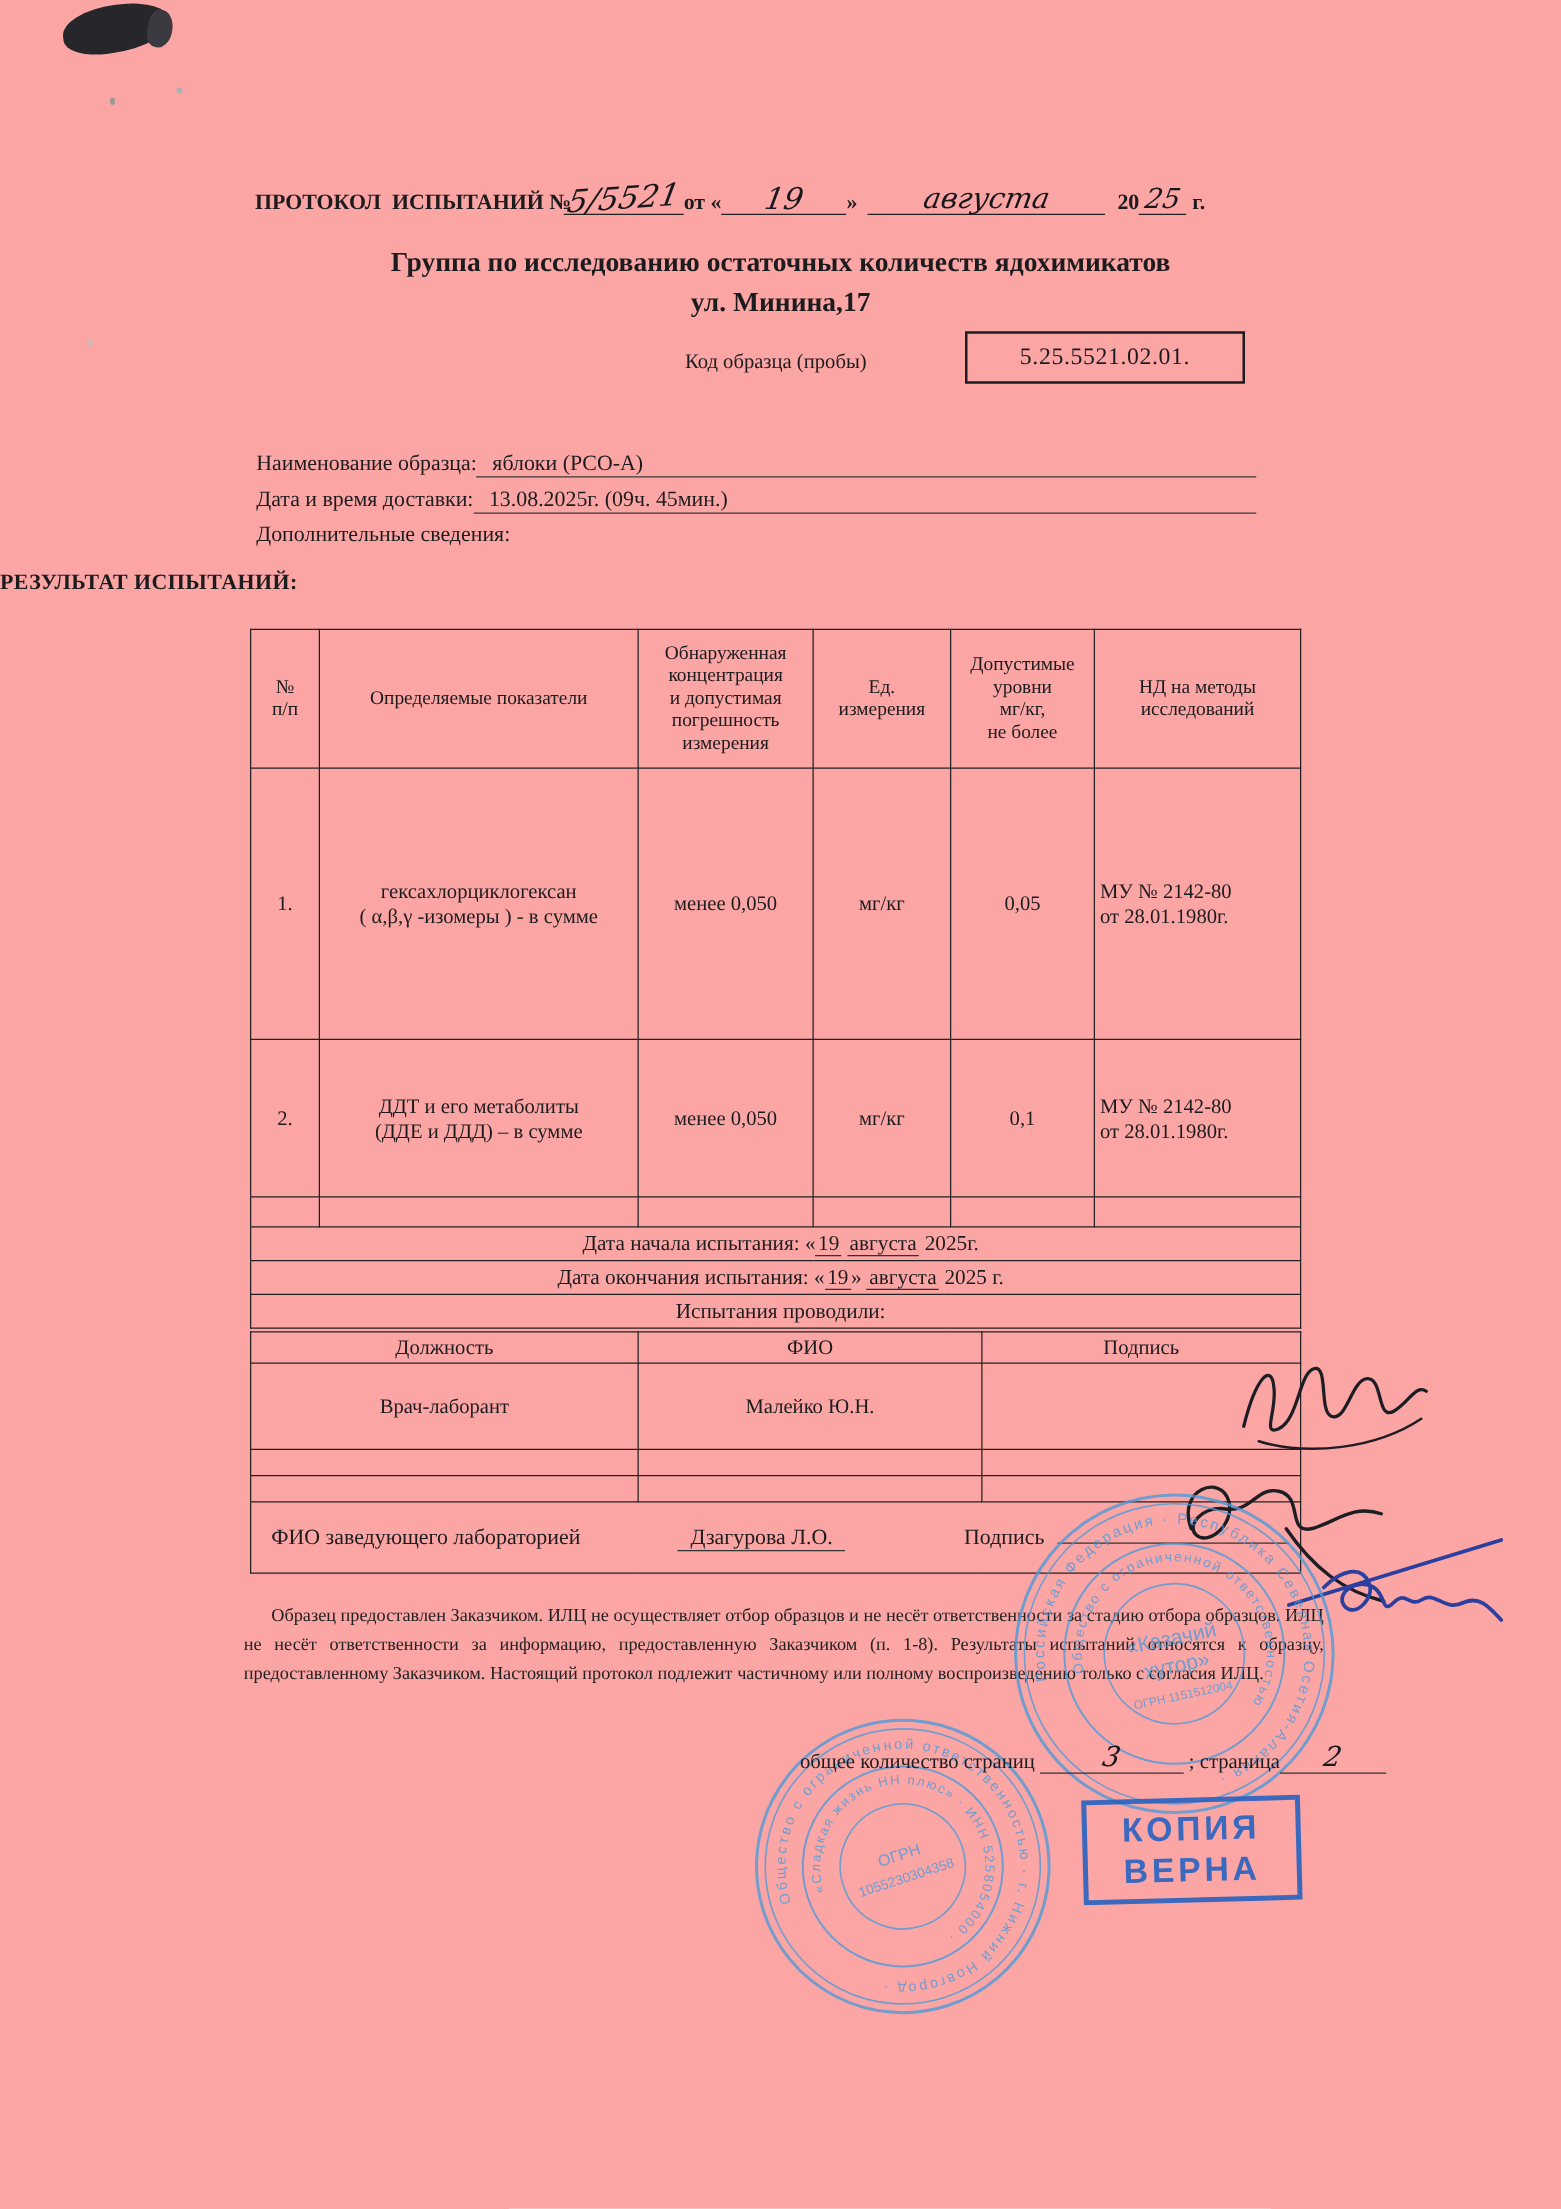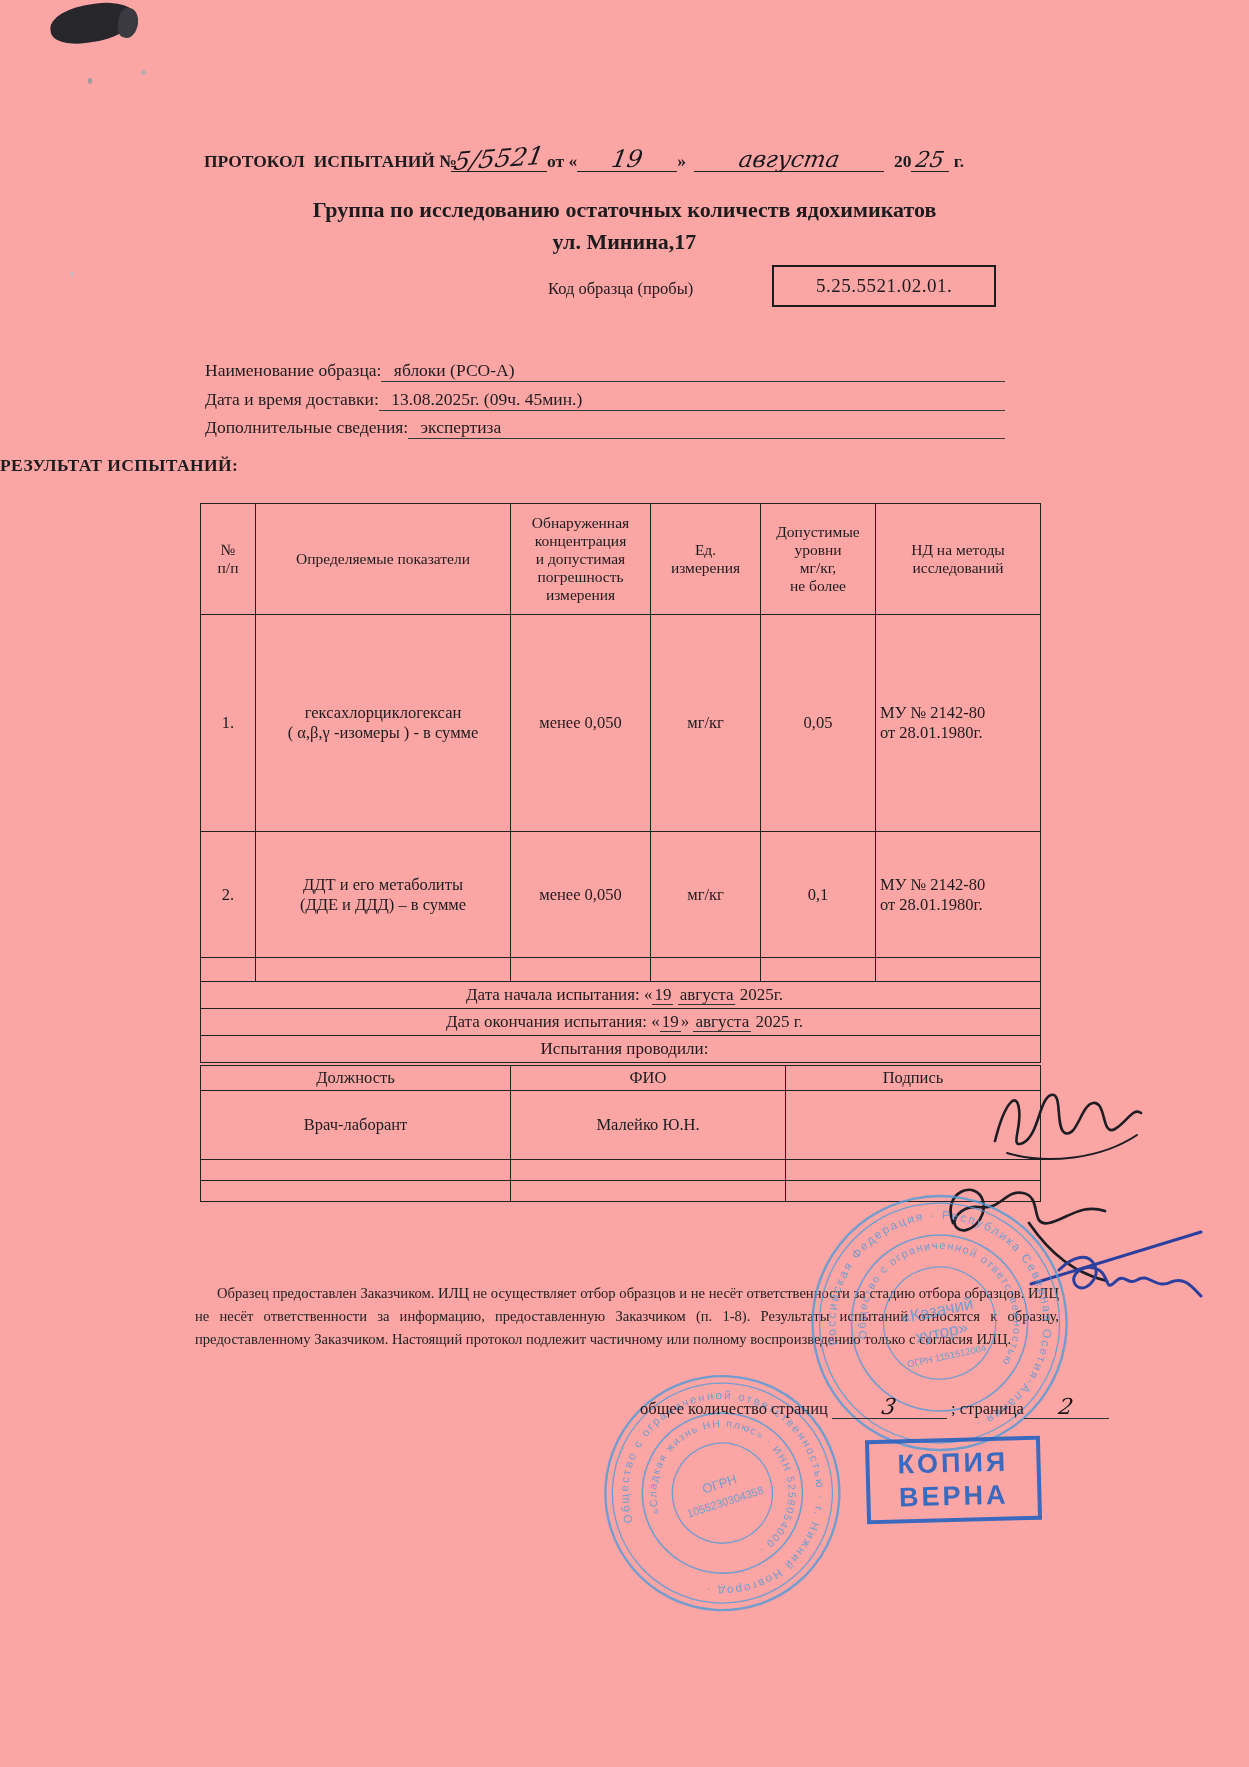"экспертиза" span.info-value { html: <span> экспертиза</span> -> none }
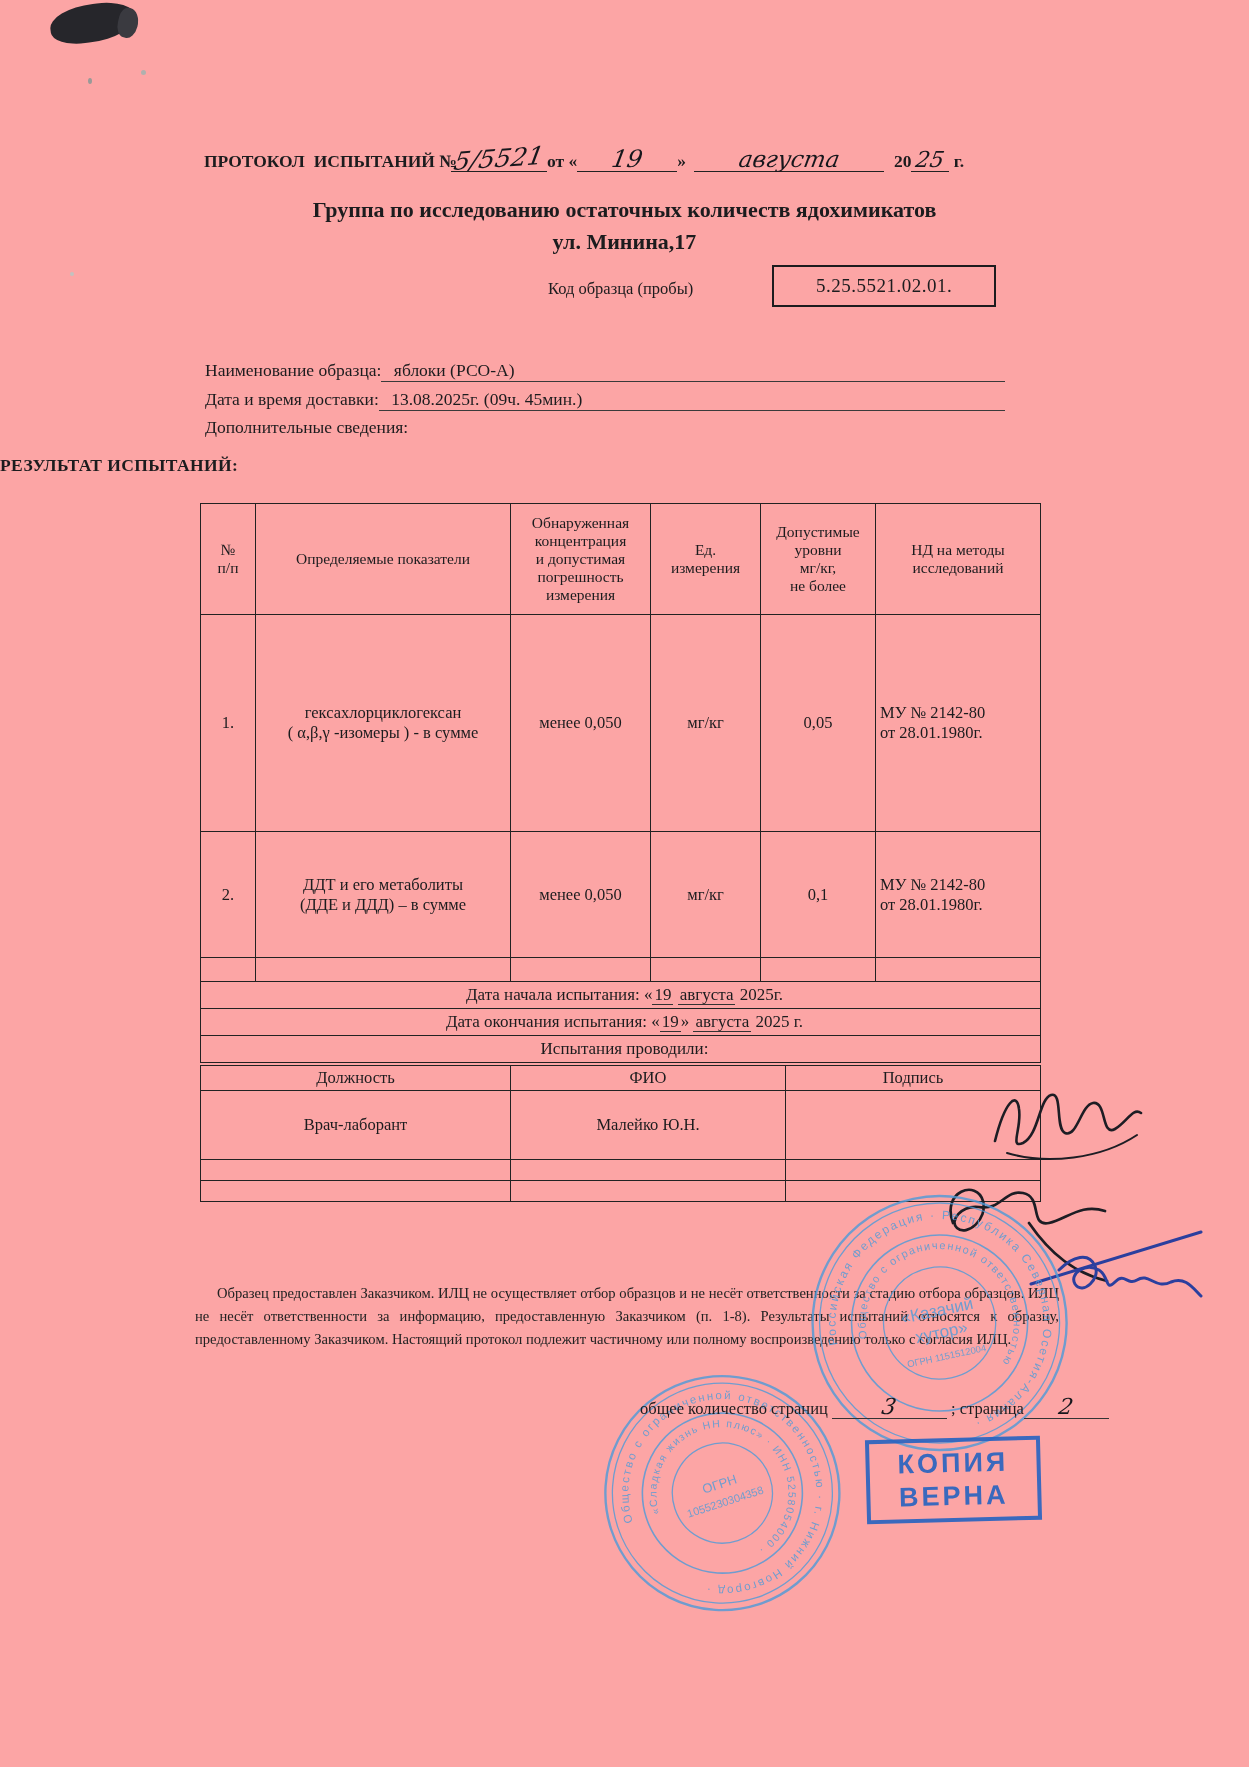"ФИО заведующего лабораторией" tr.labhead { html: none -> <tr> <td> <div> <span>ФИО заведующего лабораторией</span> <span>Дзагурова Л.О.</span> <span>Подпись</span> <span></span> </div> </td> </tr> }
